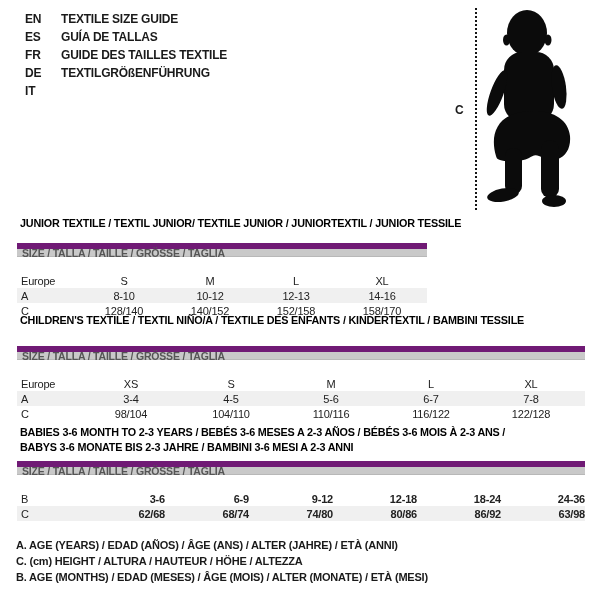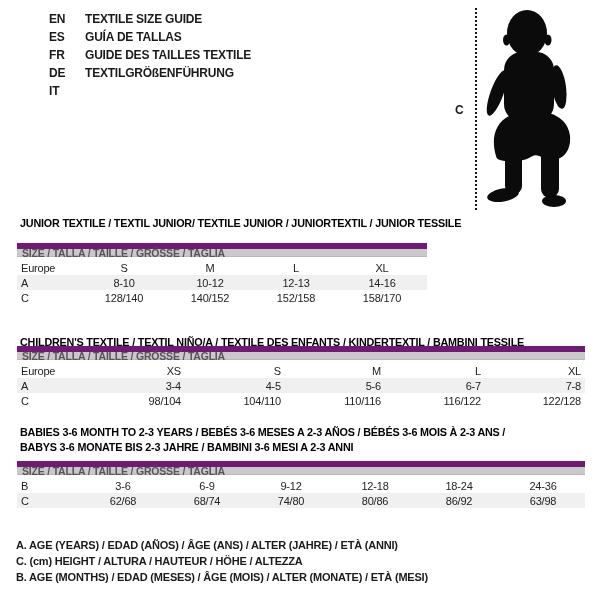"EN" .lang-row { margin-left: 24px -> none }
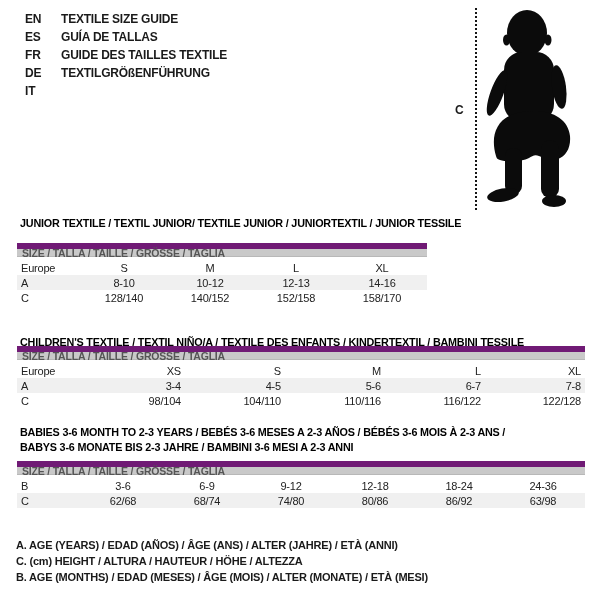"Europe" .trow.first { margin-top: 3px -> 16px }
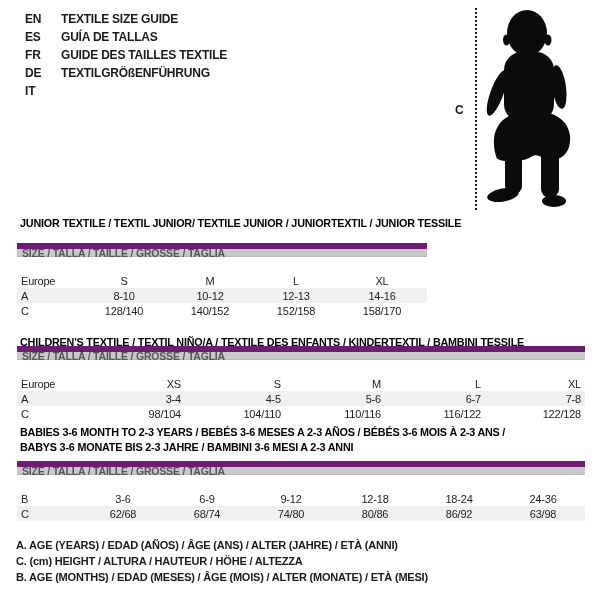"CHILDREN'S TEXTILE / TEXTIL NIÑO/A" div.sec-title { top: 335px -> 313px }
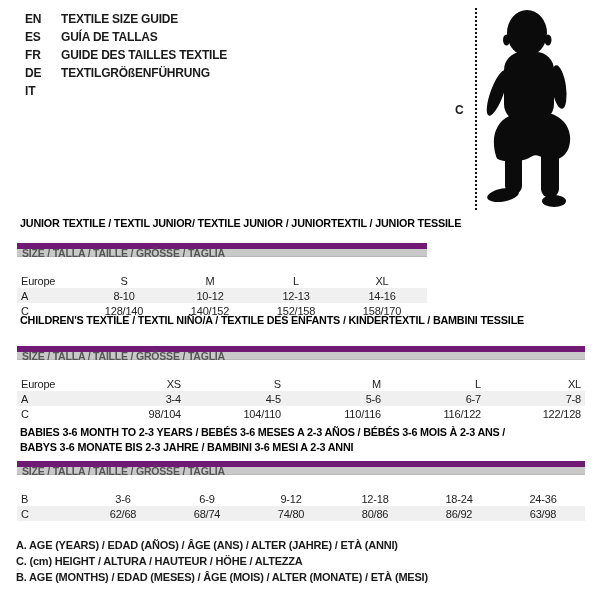"XS" .t2 .cell { text-align: right -> center }
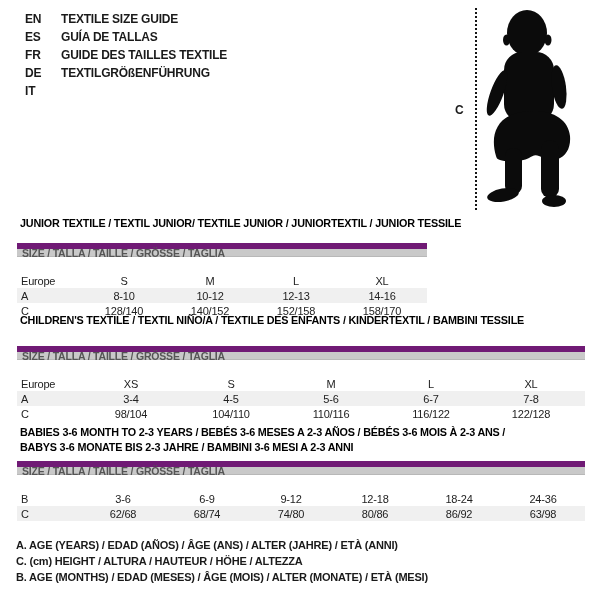"3-6" .t3 .cell { font-weight: none -> bold; text-align: center -> right }
